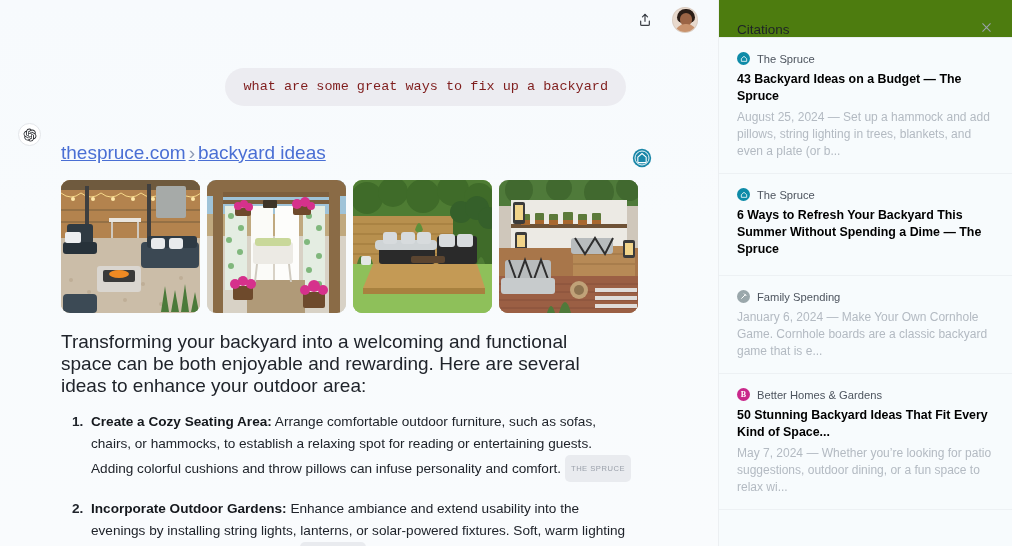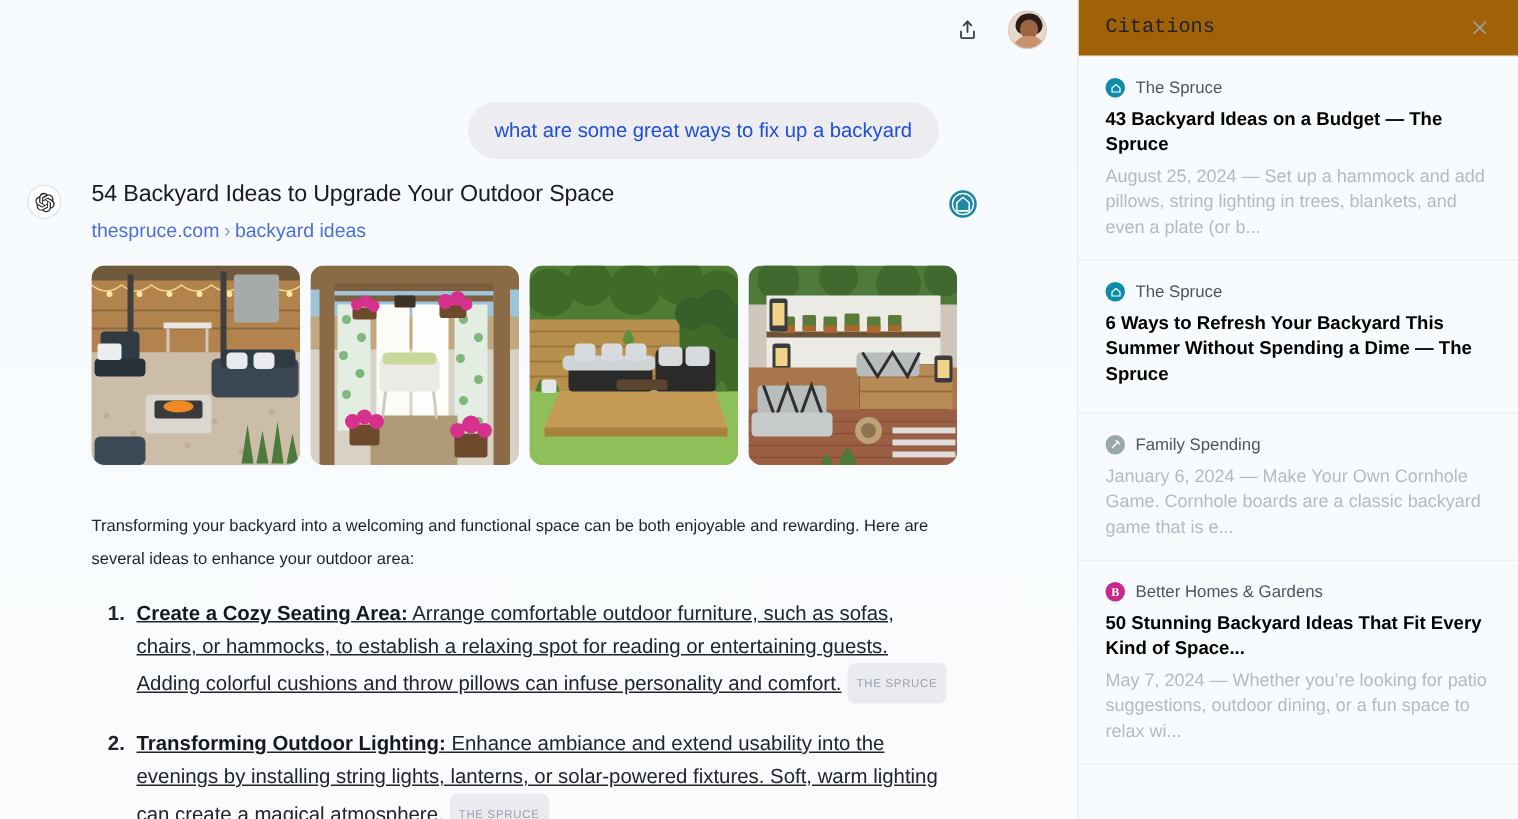"Citations" .cite-header { align-items: center -> flex-end; background: #a16207 -> #4d7c0f; font-family: Liberation Mono, monospace -> none }
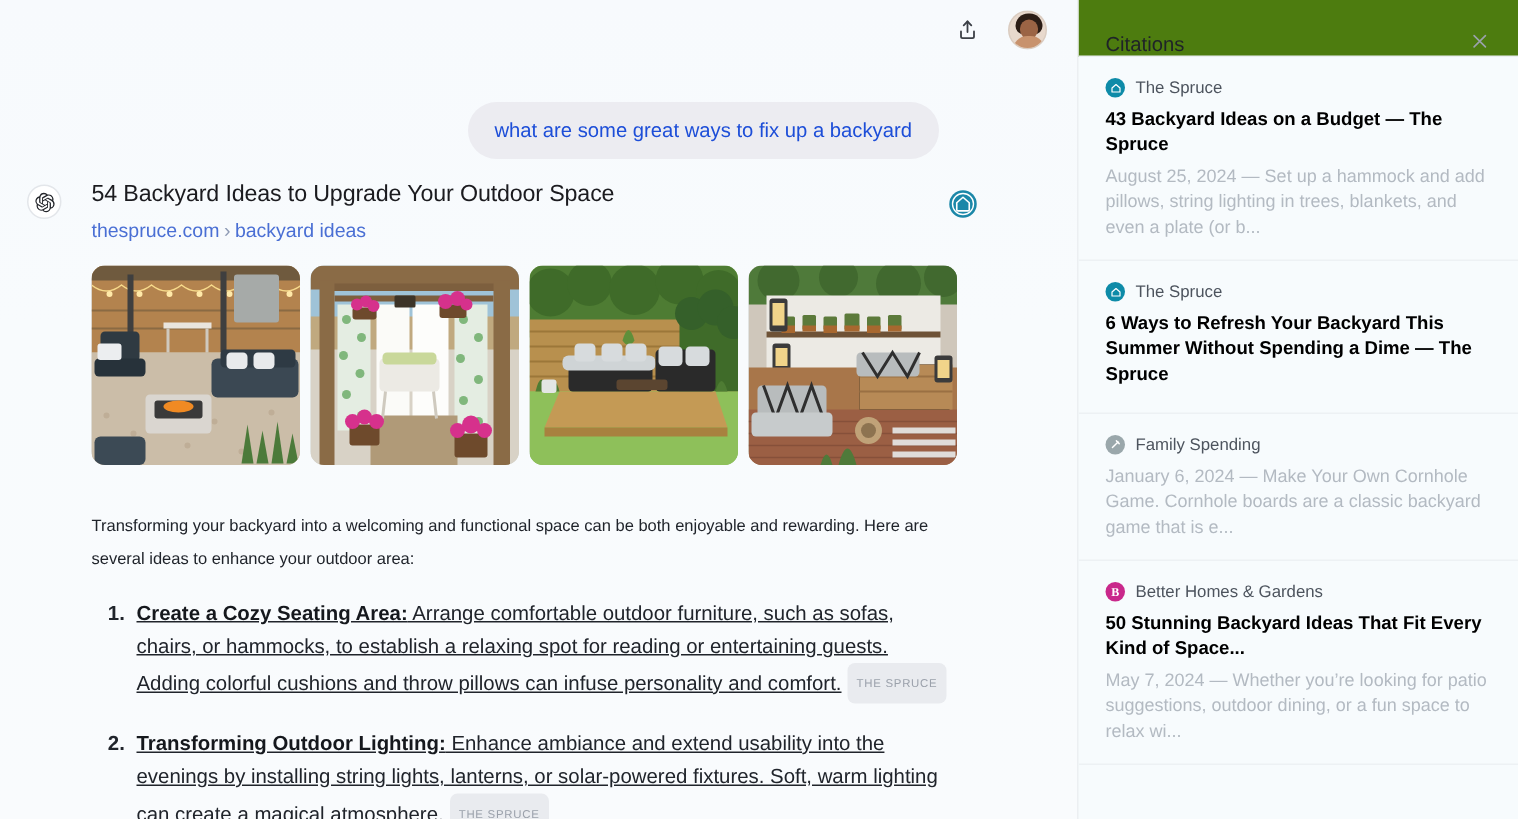"what are some great ways" .query-bubble { color: #1d4ed8 -> #7f1d1d; font-family: none -> Liberation Mono, monospace }
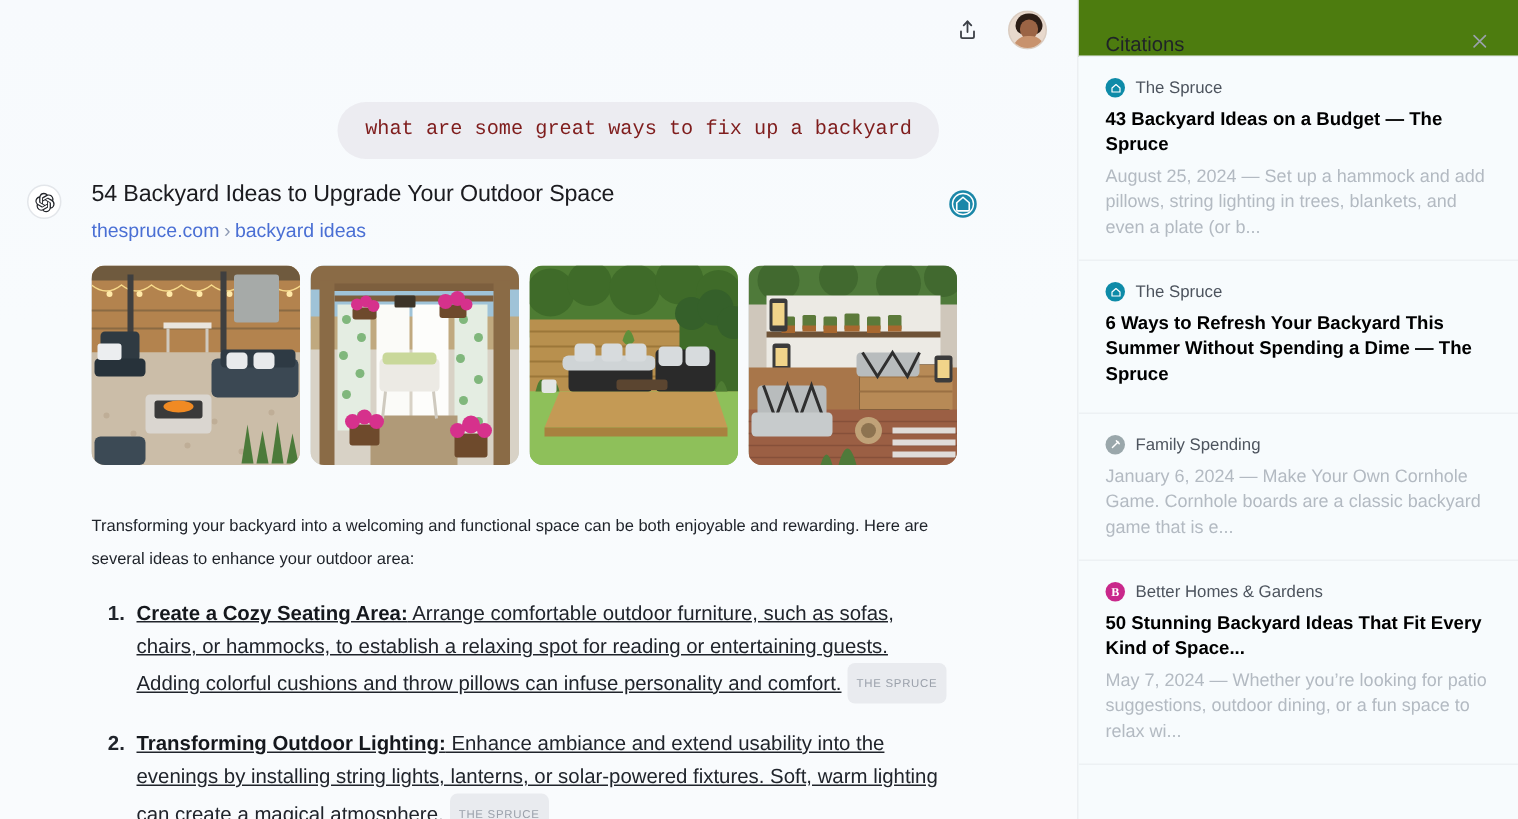"54 Backyard Ideas to Upgrade" div.result-title { html: <div>54 Backyard Ideas to Upgrade Your Outdoor Space</div> -> none }
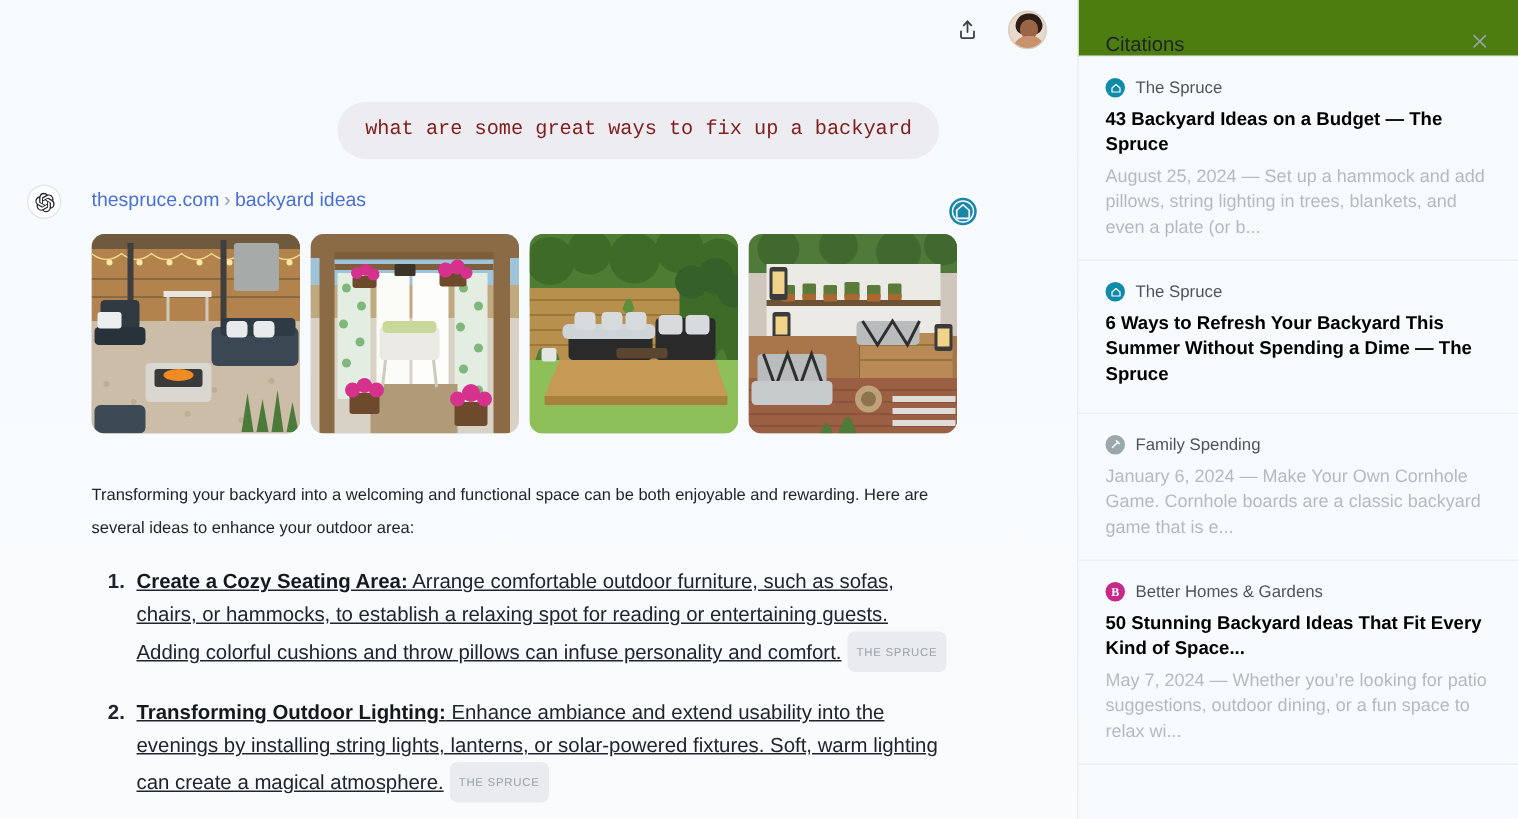"thespruce.com › backyard ideas" .result-link { font-size: 13px -> 19px; margin-top: 5px -> 22px; text-decoration: none -> underline }
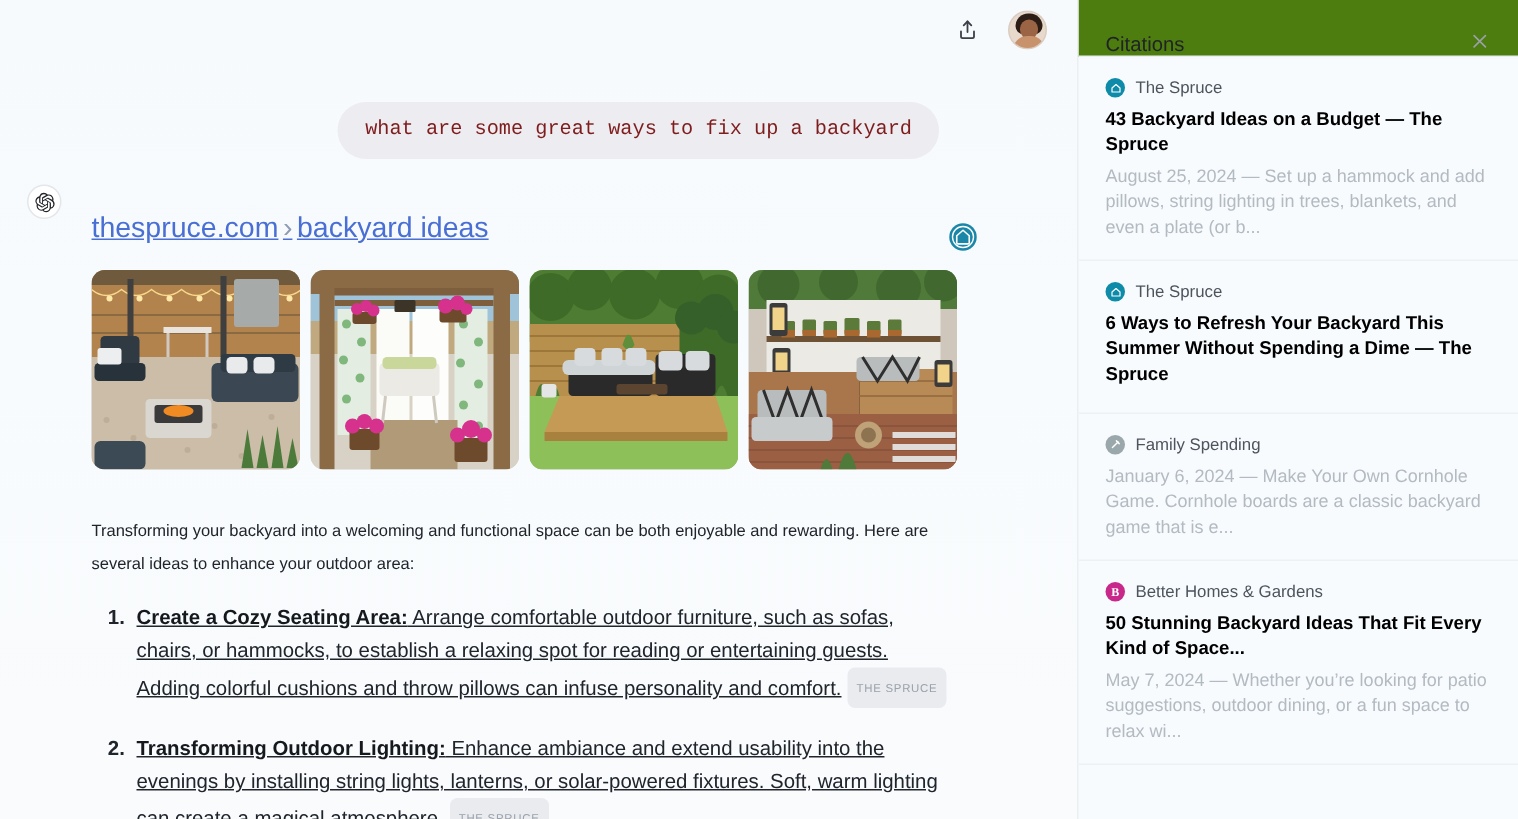"Transforming your backyard into a" .para { font-size: 11px -> 19px; margin-top: 30px -> 18px }
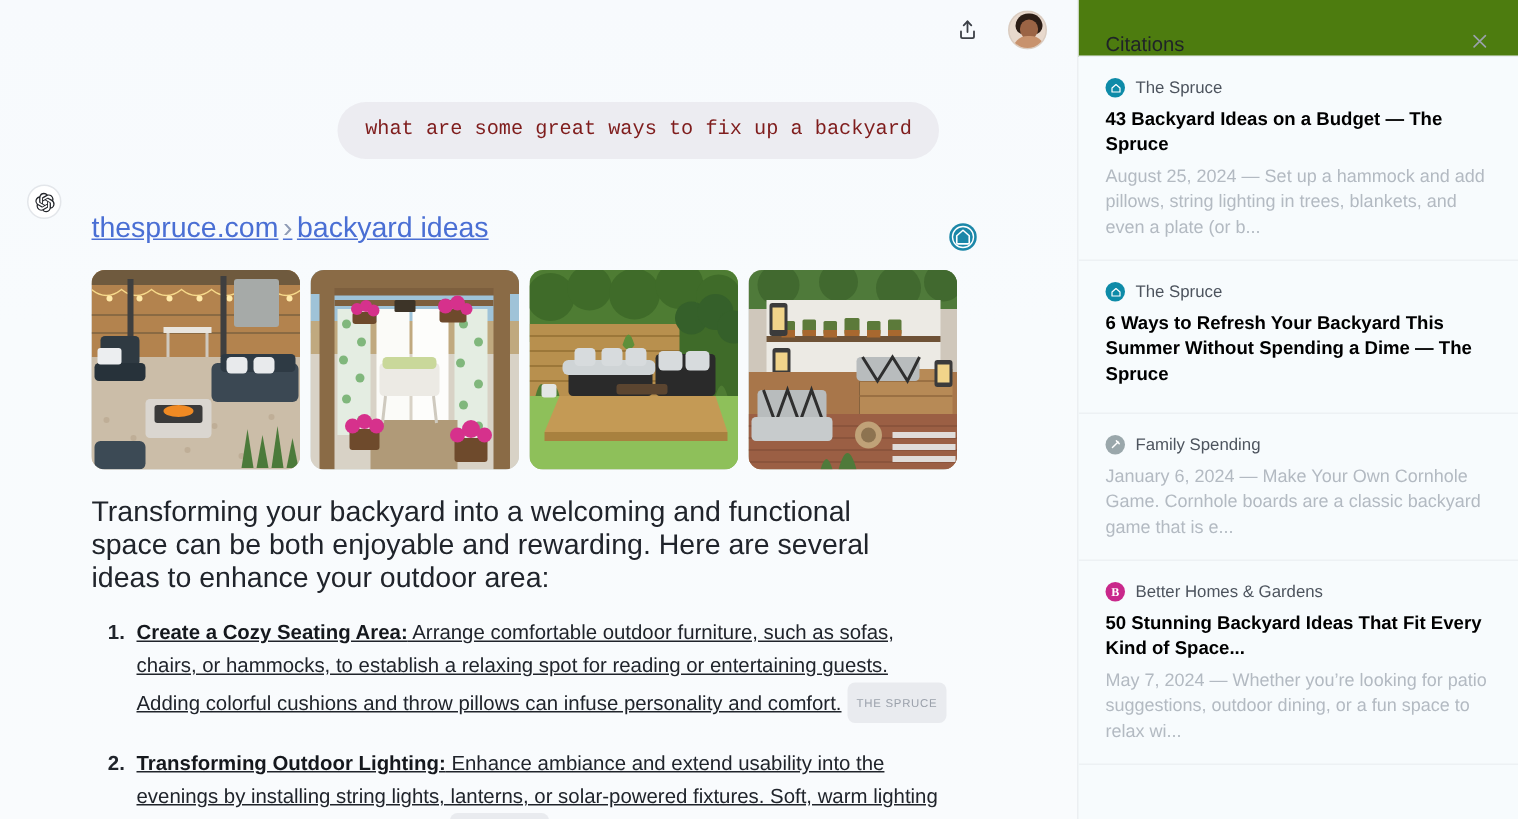"Create a Cozy Seating Area:" ol.ideas li { text-decoration: underline -> none }
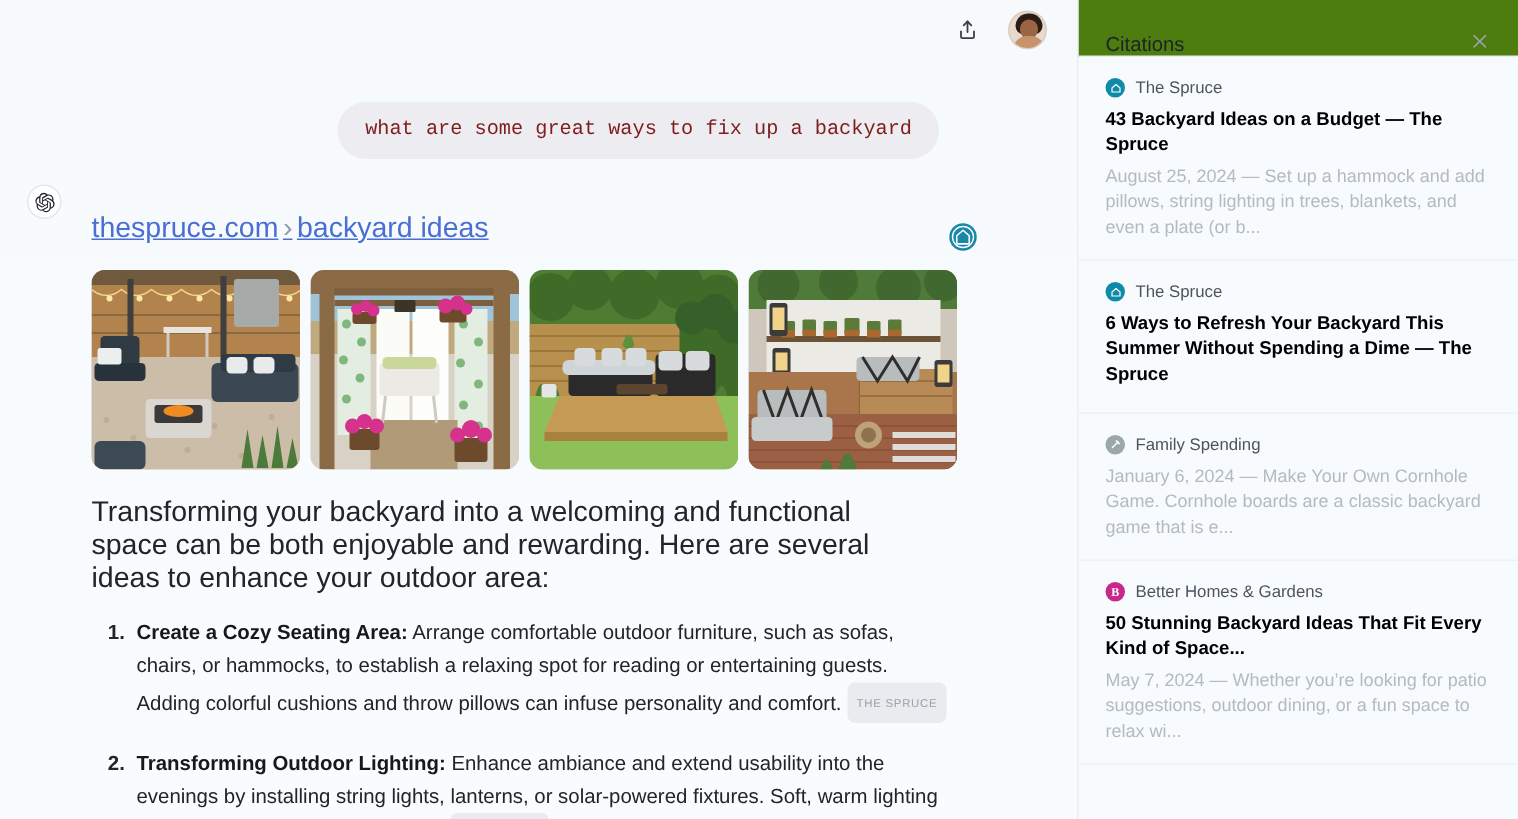"Transforming Outdoor Lighting:" b { text: Transforming Outdoor Lighting -> Incorporate Outdoor Gardens }
